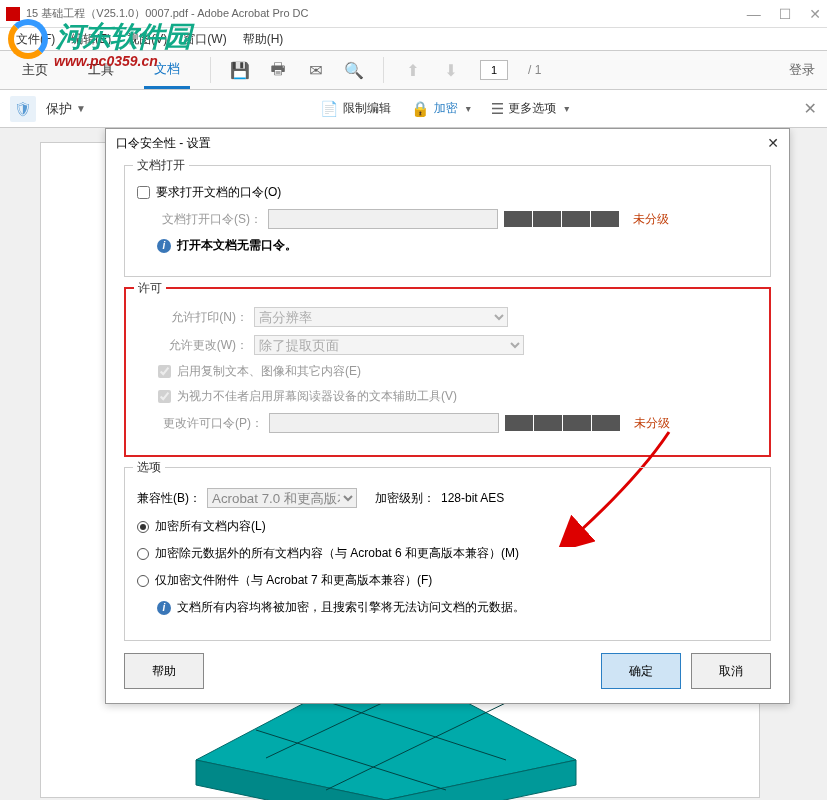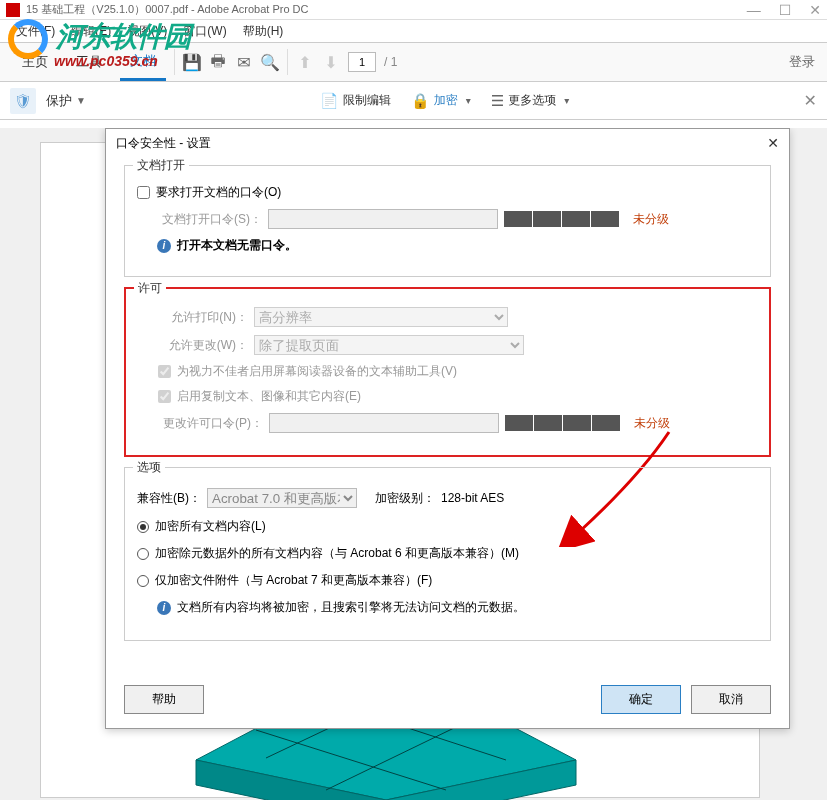"15 基础工程（V25.1.0）0007.pdf - Adobe Acrobat" .titlebar { height: 20px -> 28px }
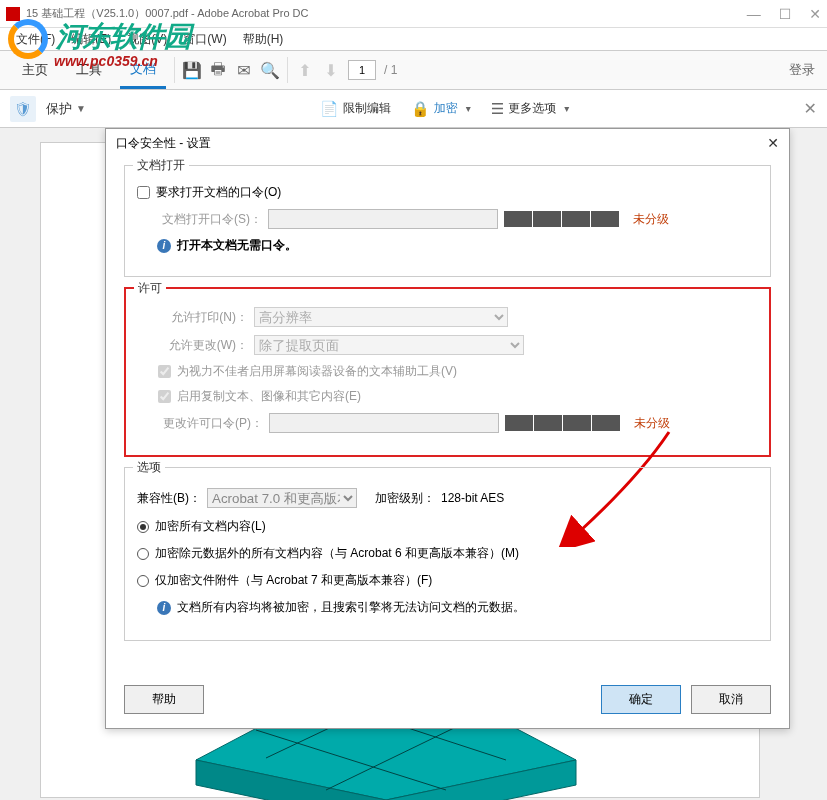"主页" .toolbar { gap: 8px -> 20px }
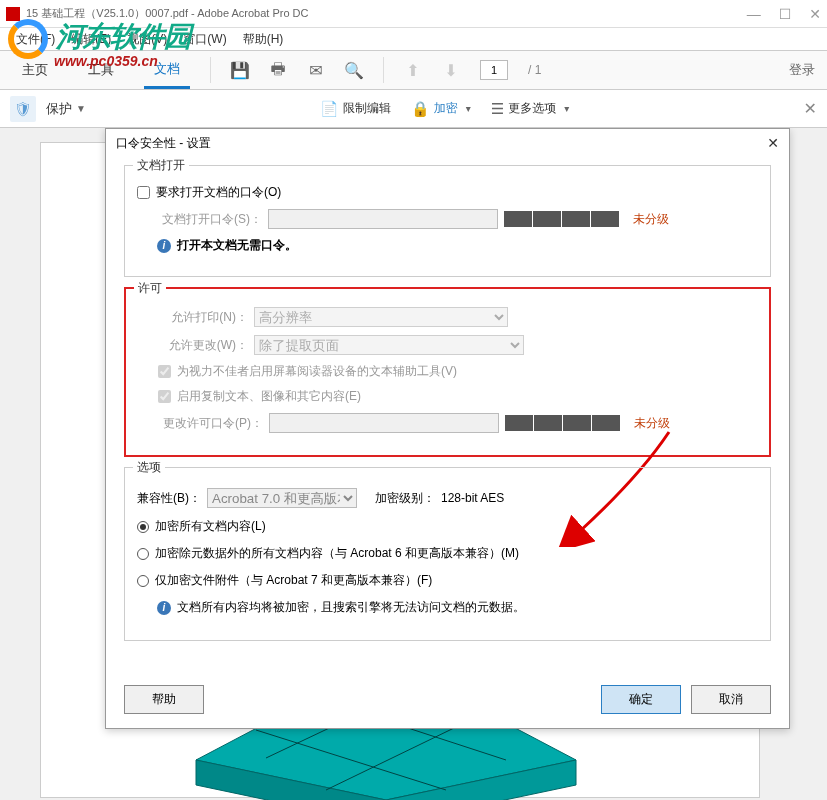"为视力不佳者启用屏幕阅读器设备的文本辅助工具(V)" div.row { order: before "启用复制文本、图像和其它内容(E)" -> after "启用复制文本、图像和其它内容(E)" }
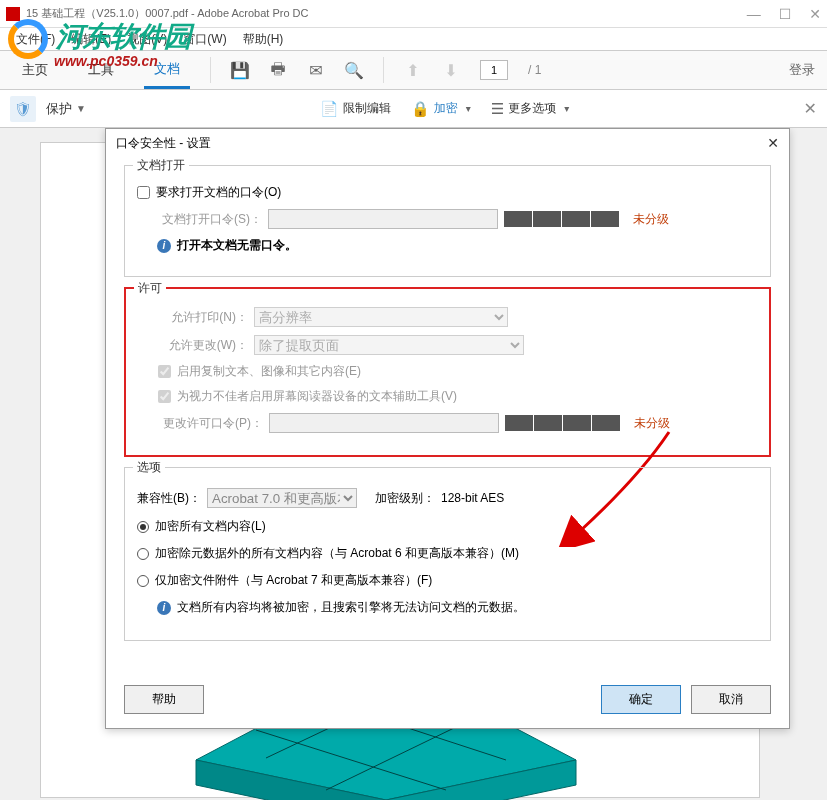"帮助" .btn { height: 29px -> 36px; margin-top: 32px -> none }
